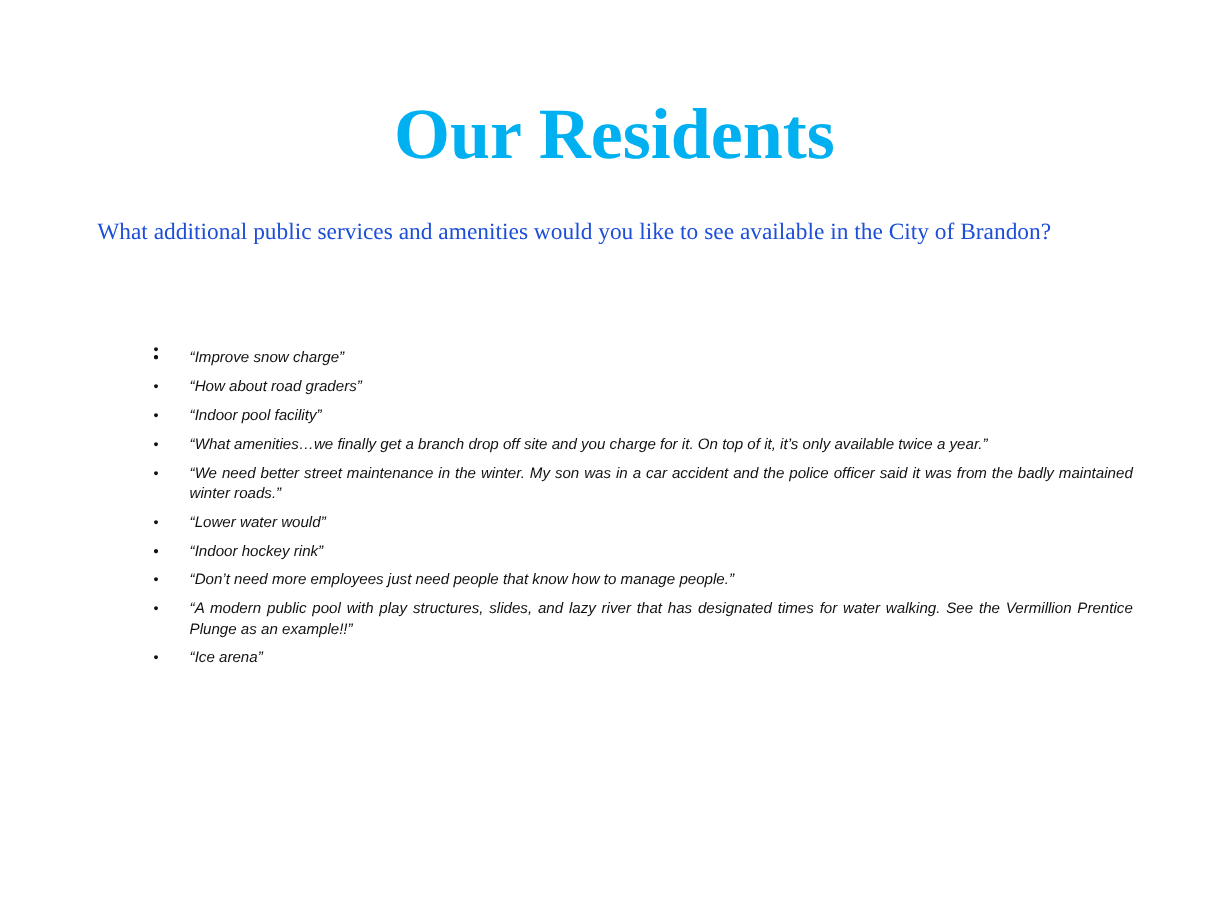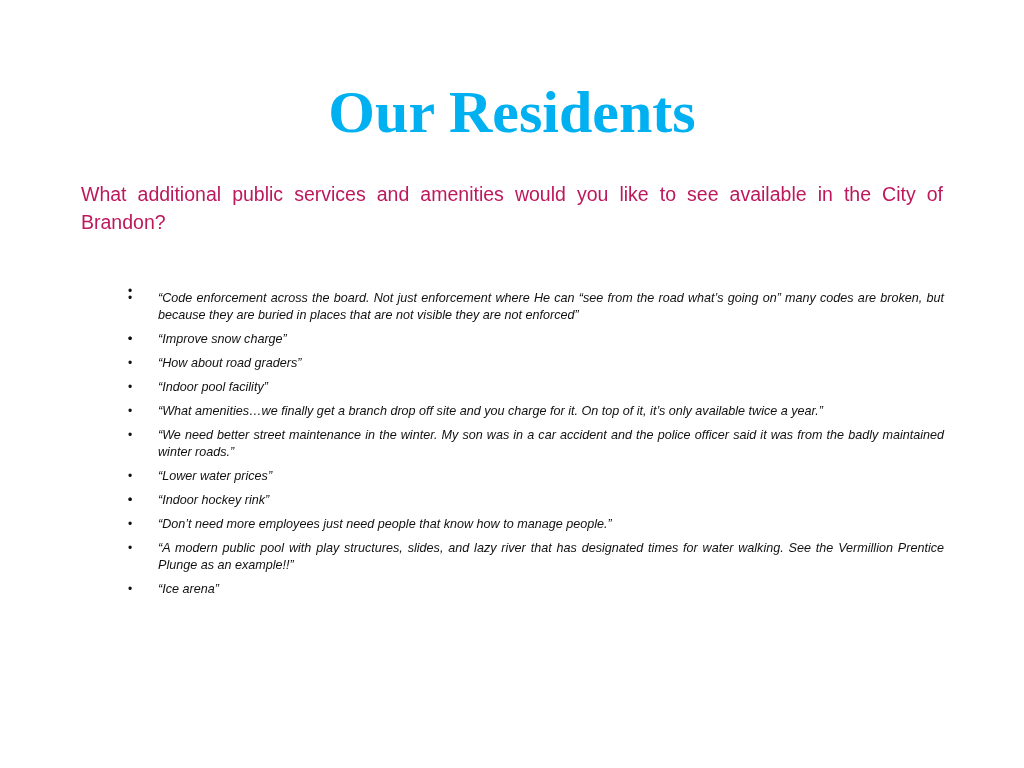"What additional public services and" .question { color: #be185d -> #1d4ed8; font-family: Liberation Sans, sans-serif -> Liberation Serif, serif }
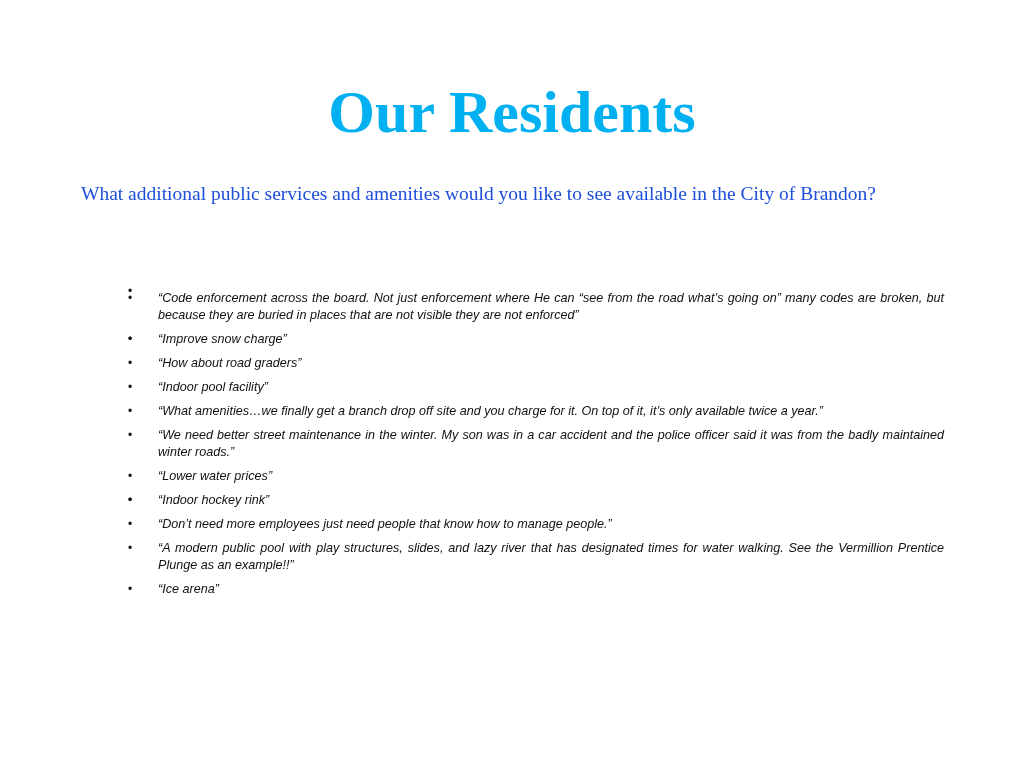"“Code enforcement across the board." span { html: <span>“Code enforcement across the board. Not just enforcement where He can “see from the road what’s going on” many codes are broken, but because they are buried in places that are not visible they are not enforced”</span> -> none }
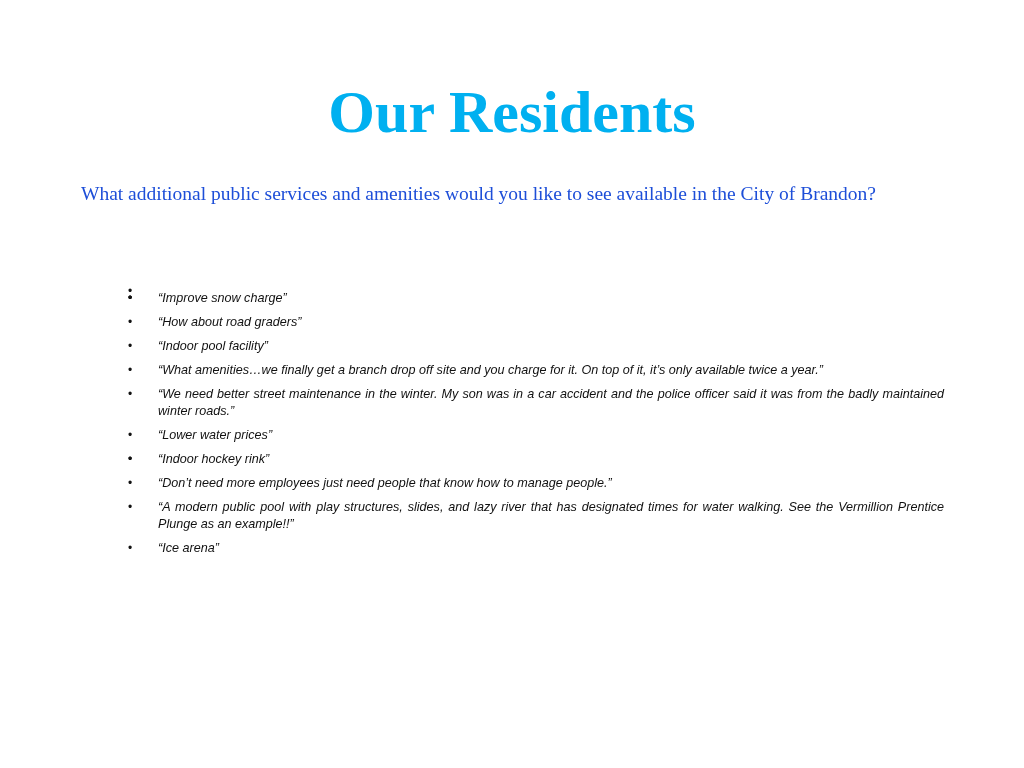"“Lower water prices”" span { text: prices -> would }
